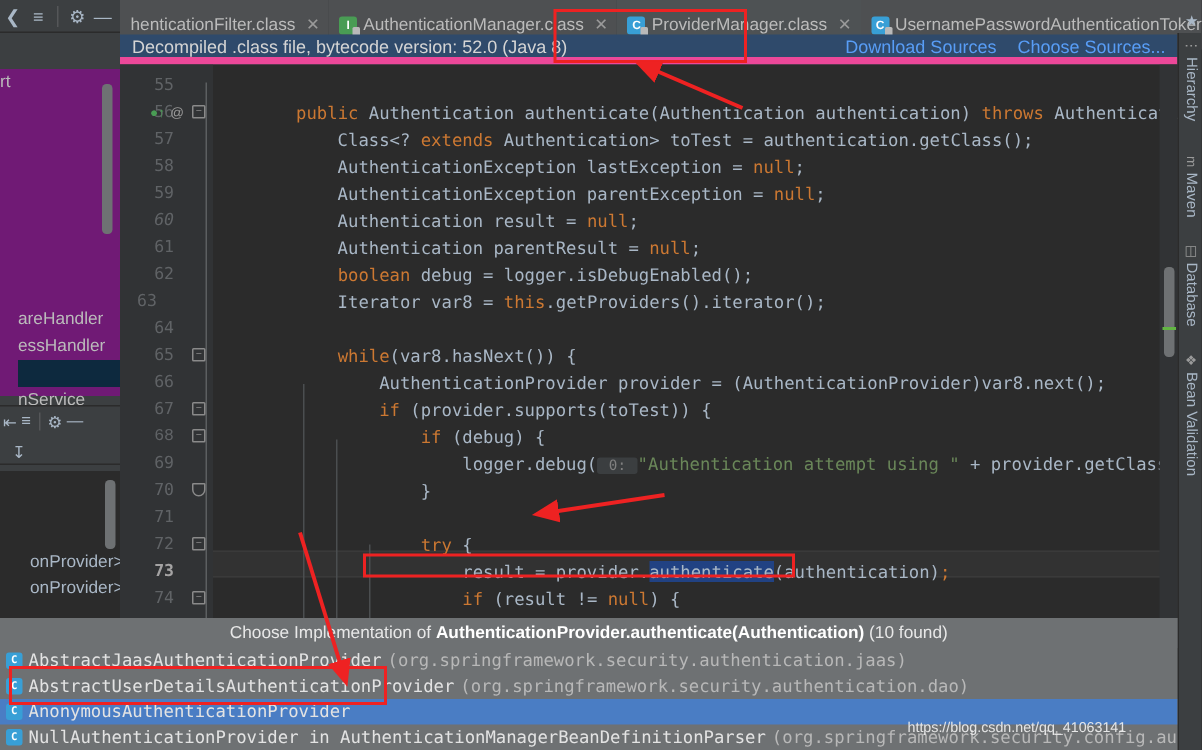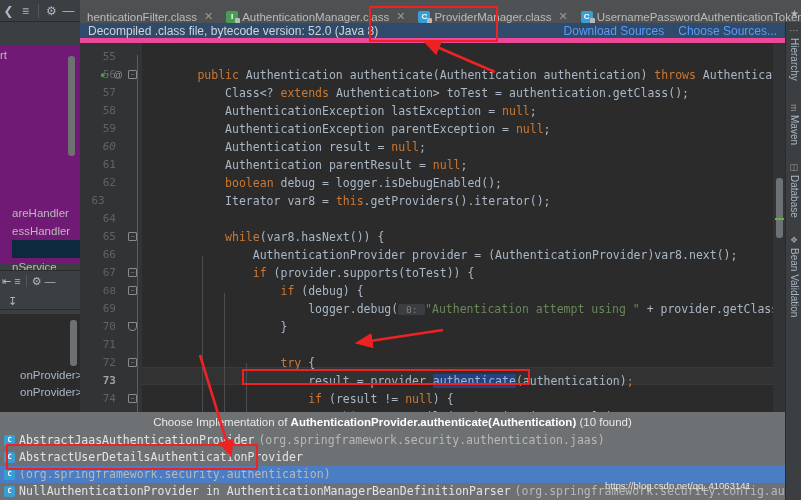"(org.springframework.security.authentication.dao" span.pkg { html: none -> <span>(org.springframework.security.authentication.dao)</span> }
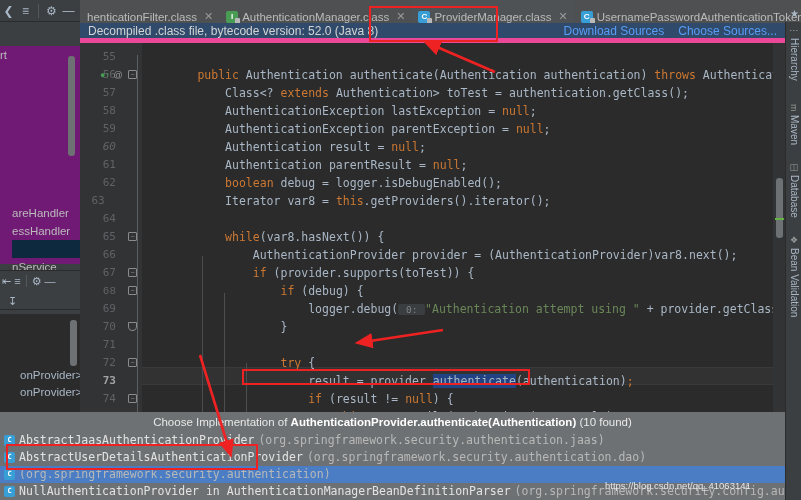"AnonymousAuthenticationProvider" span { html: none -> <span>AnonymousAuthenticationProvider</span> }
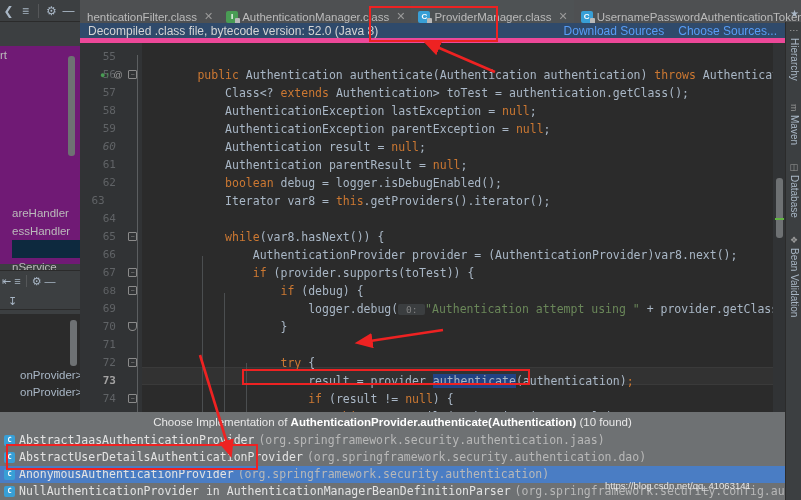"(org.springframework.security.authentication)" span.pkg { html: <span>(org.springframework.security.authentication)</span> -> none }
